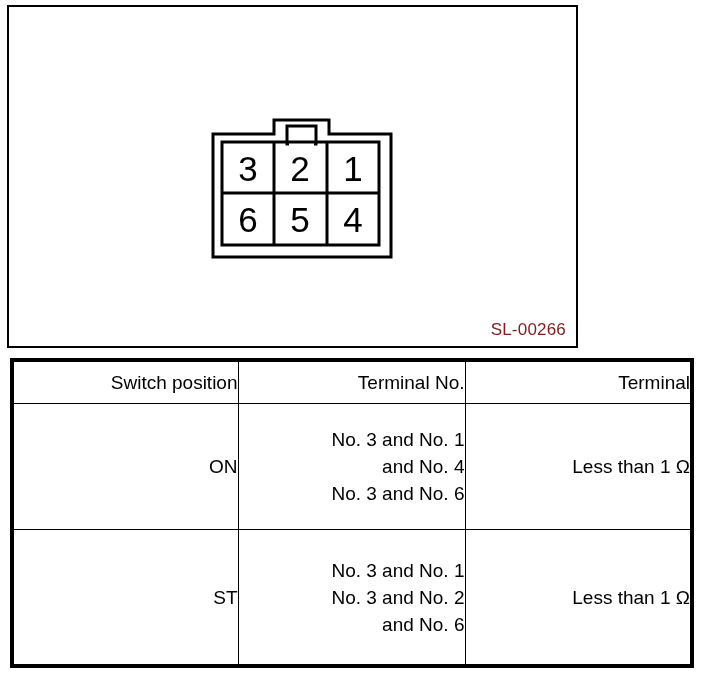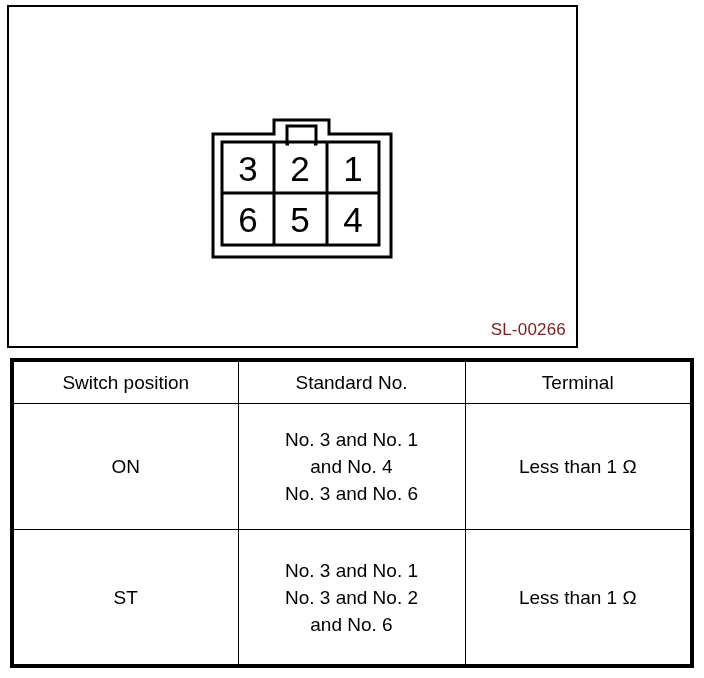"Switch position" #spec-table th, #spec-table td { text-align: center -> right }
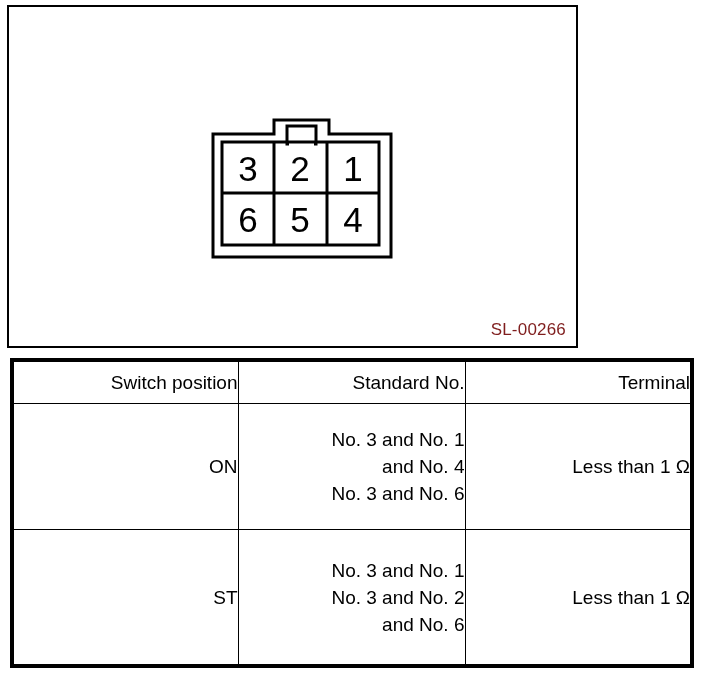"Standard No." th { text: Standard -> Terminal }
